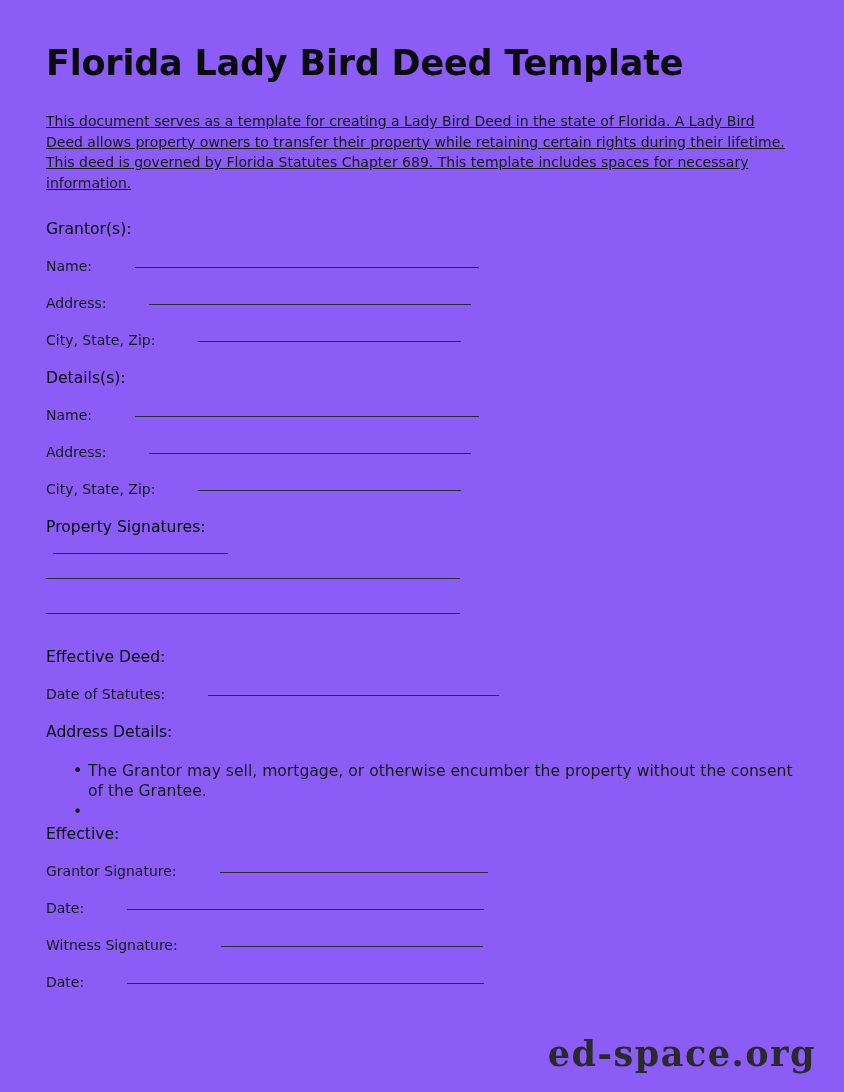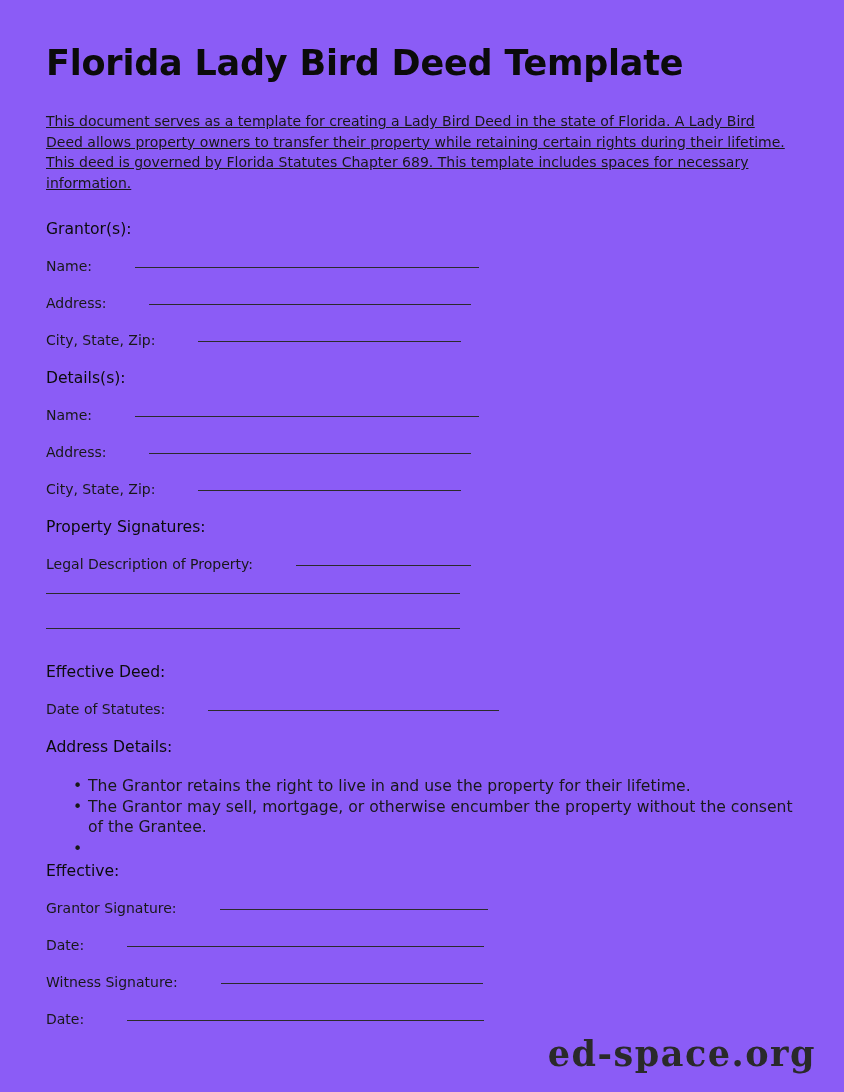"Legal Description of Property:" span.field-label { html: <span>Legal Description of Property:</span> -> none }
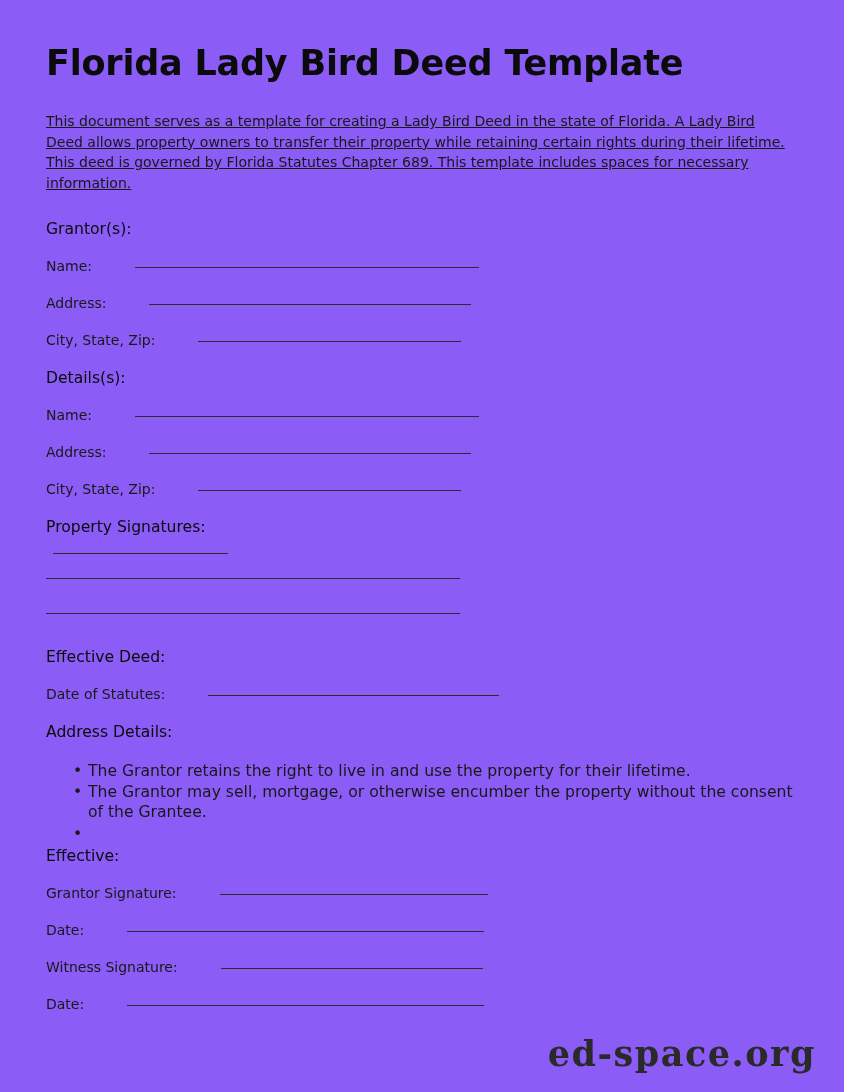"The Grantor retains the right" span { html: <span>The Grantor retains the right to live in and use the property for their lifetime.</span> -> none }
